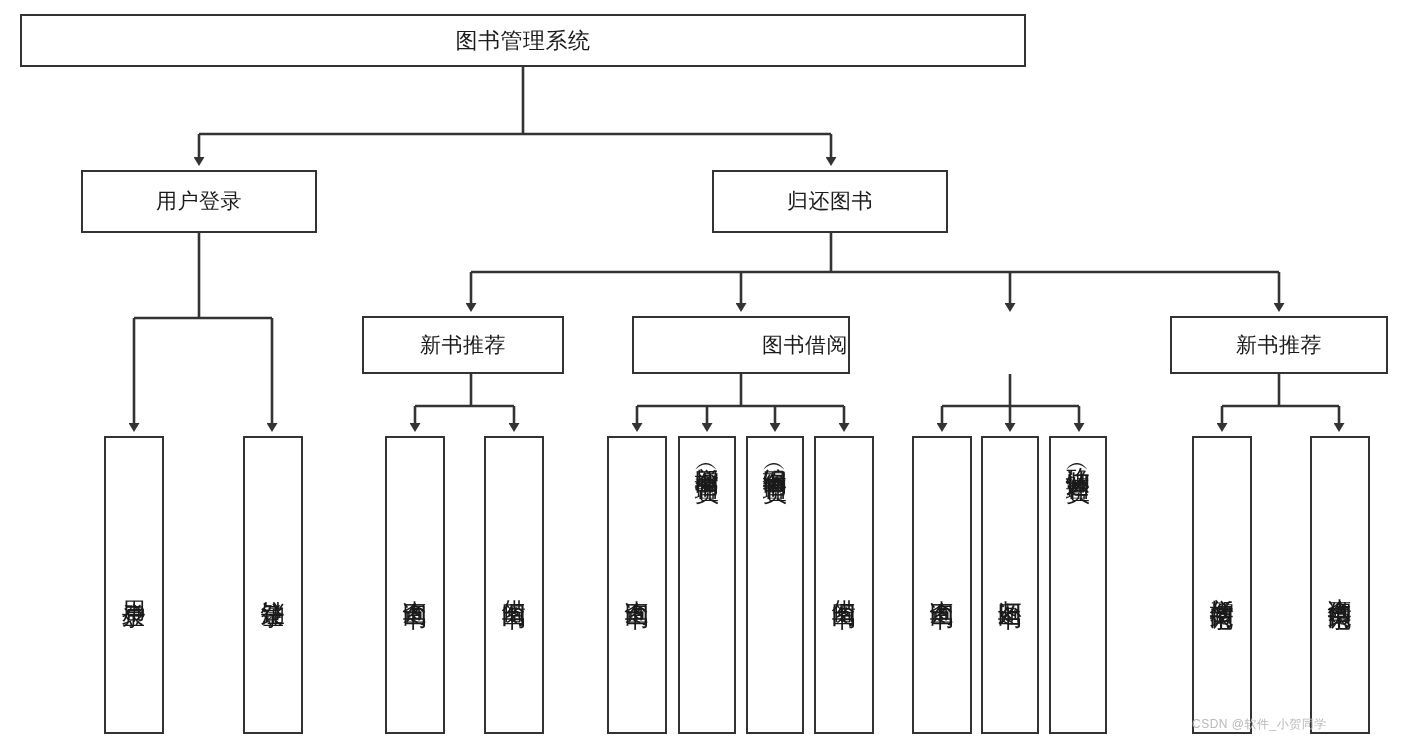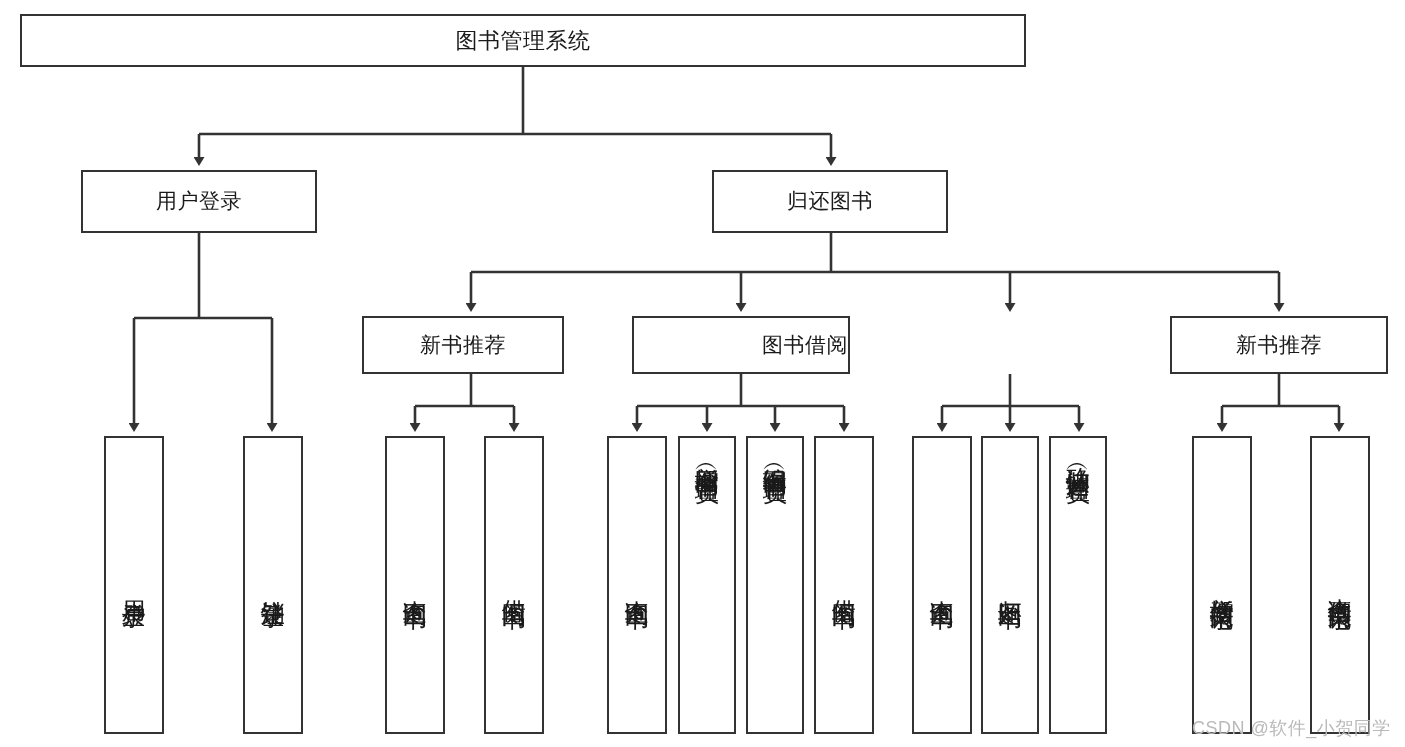"CSDN @软件_小贺同学" .watermark { font-size: 18px -> 12px }
